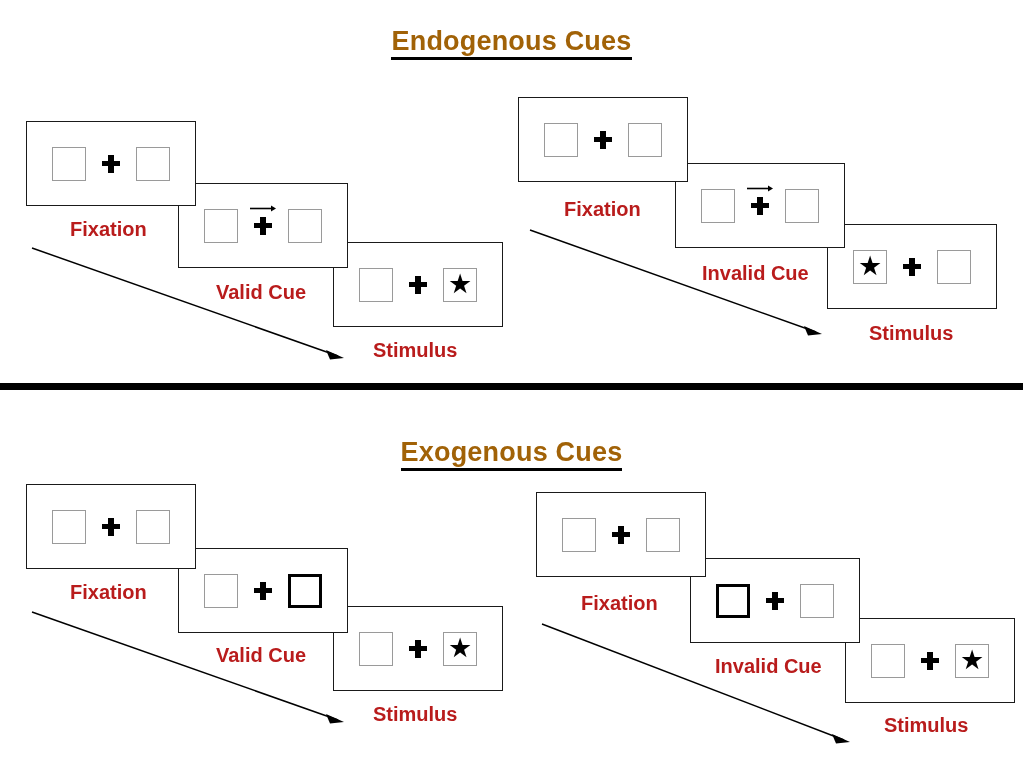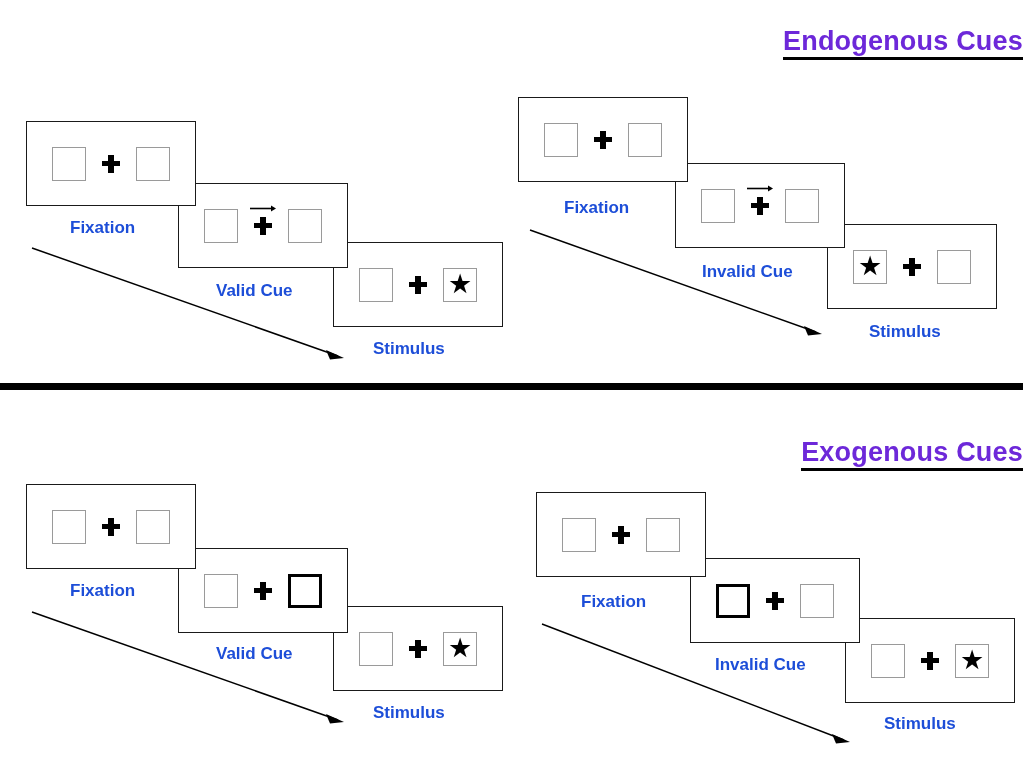"Endogenous Cues" .section-title { color: #6d28d9 -> #a16207; text-align: right -> center }
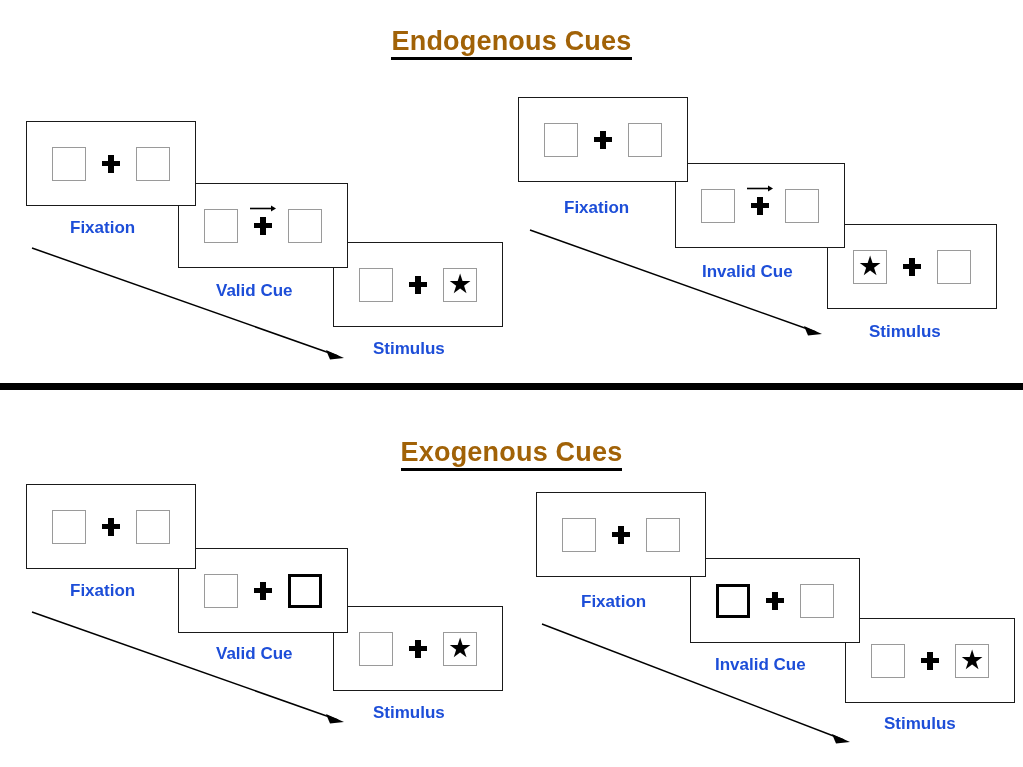"Fixation" .caption { color: #1d4ed8 -> #b91c1c; font-size: 17px -> 20px }
